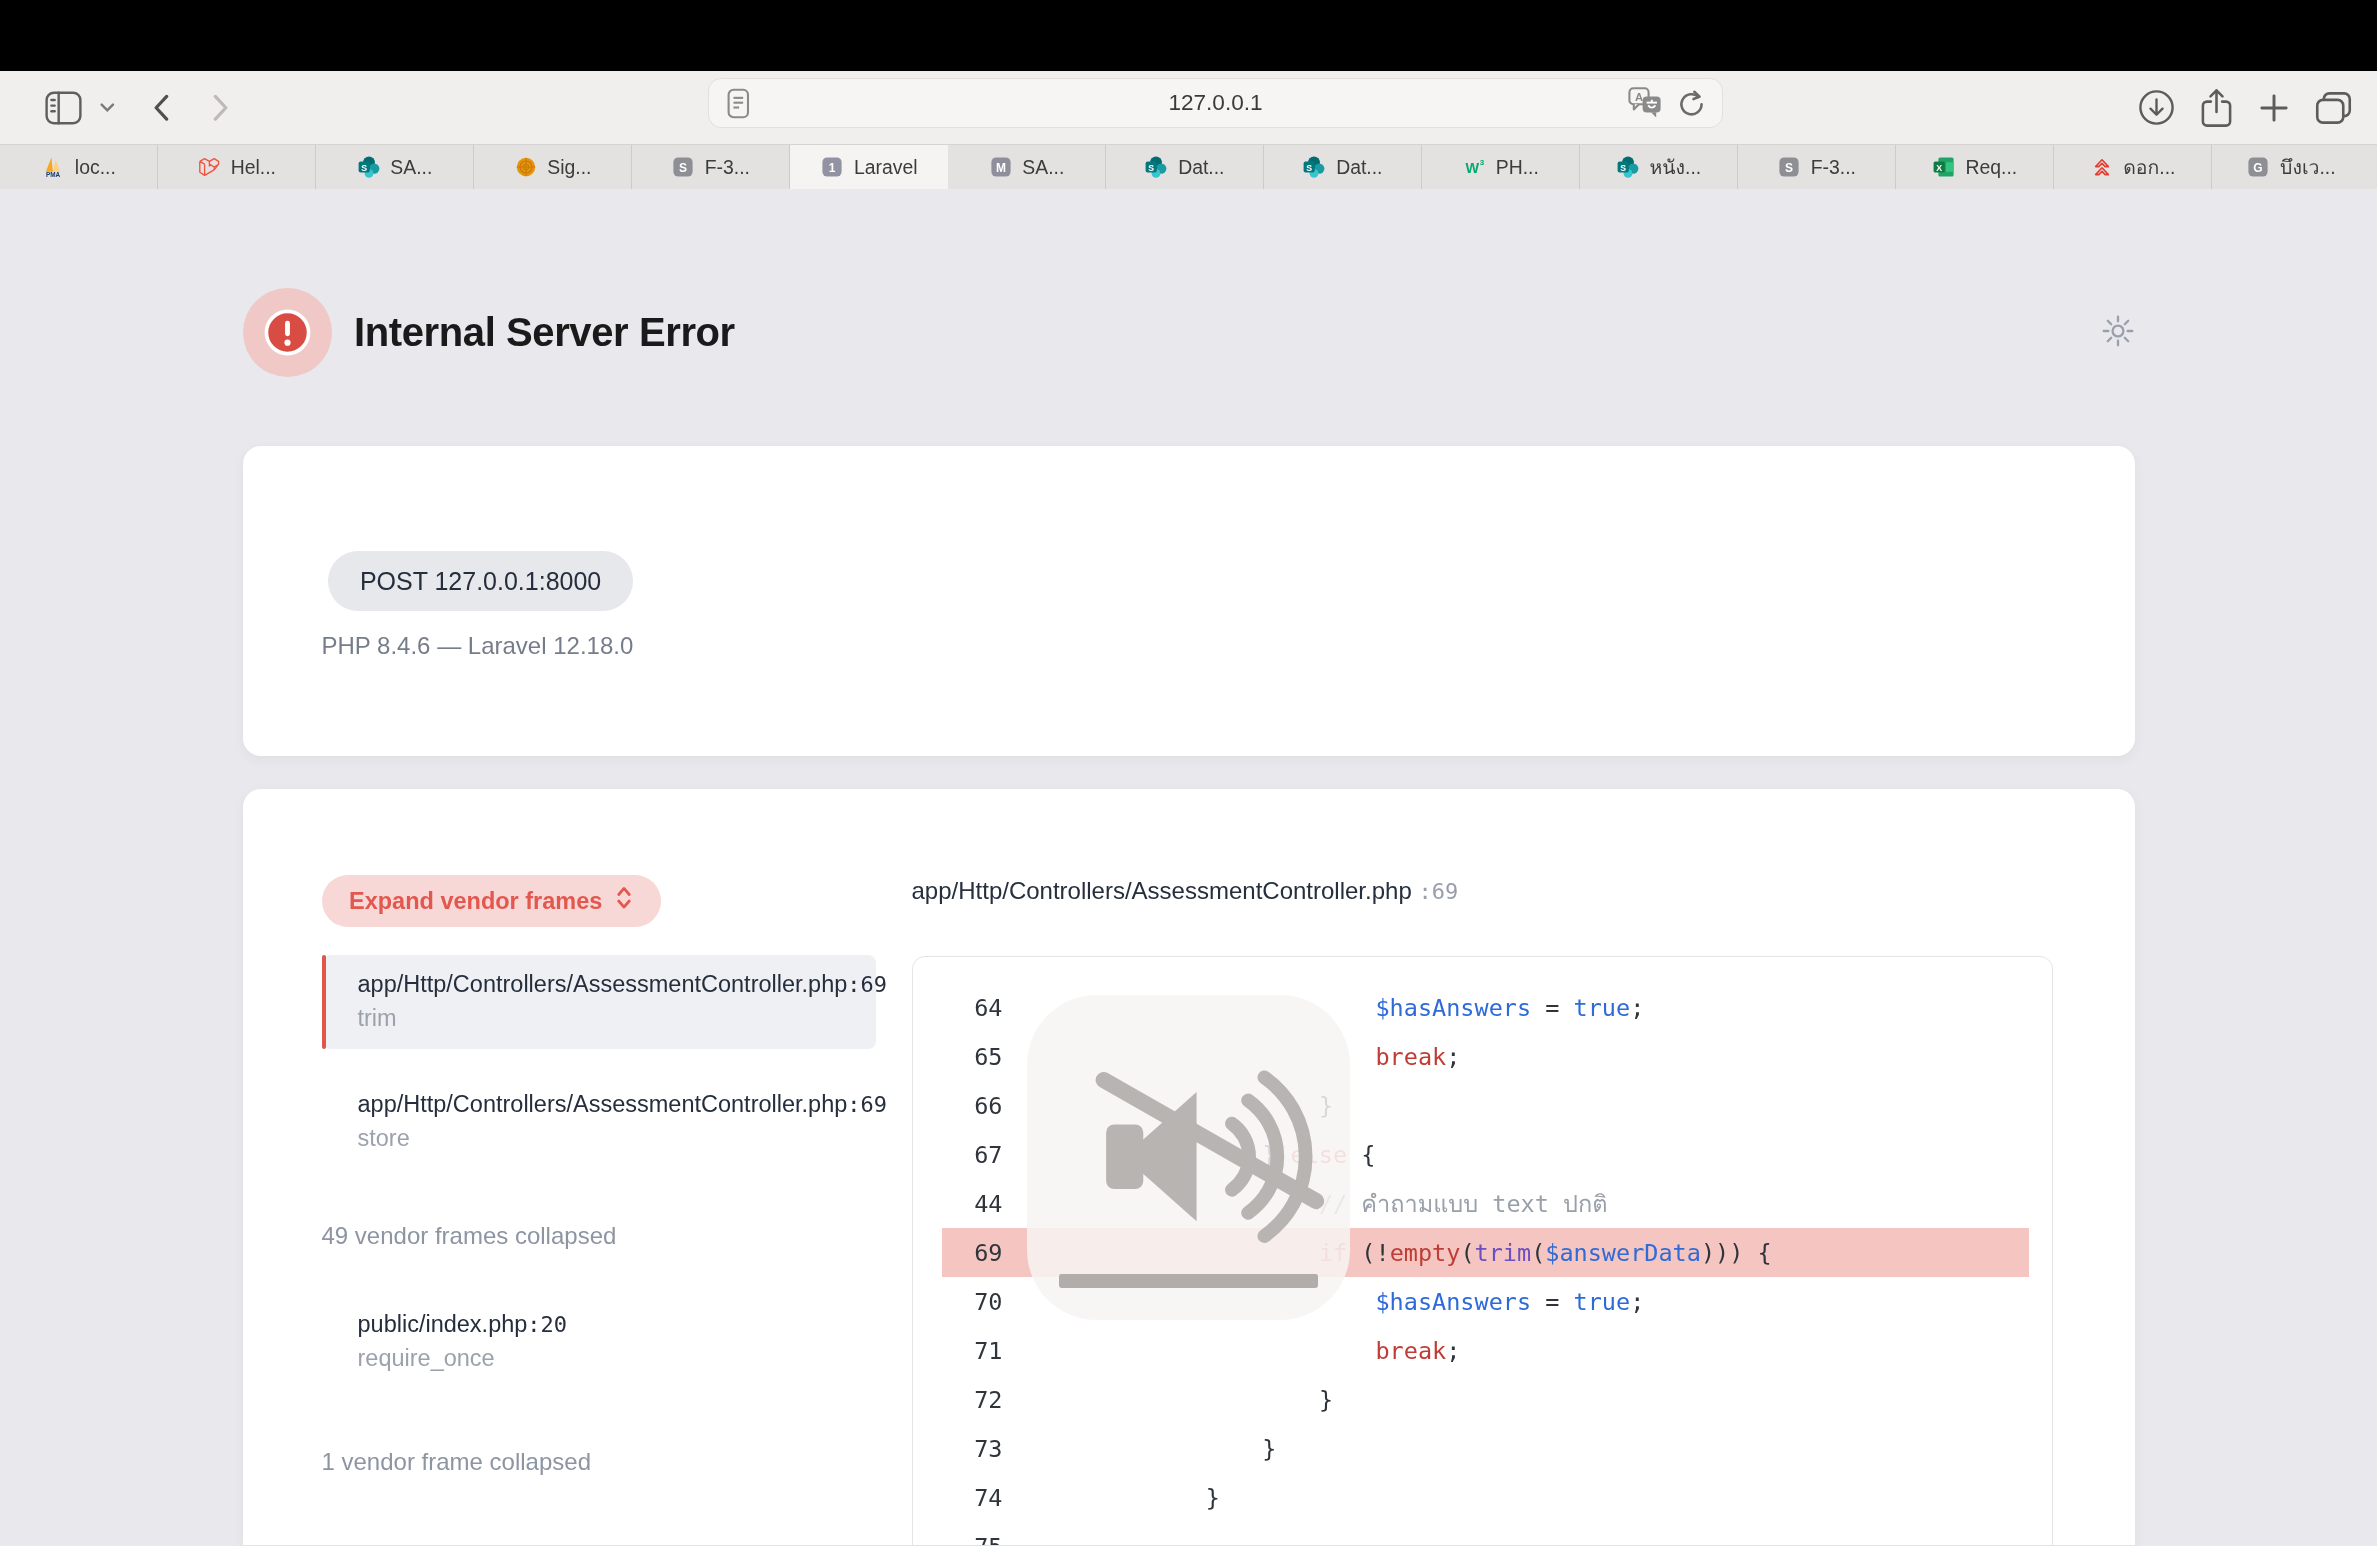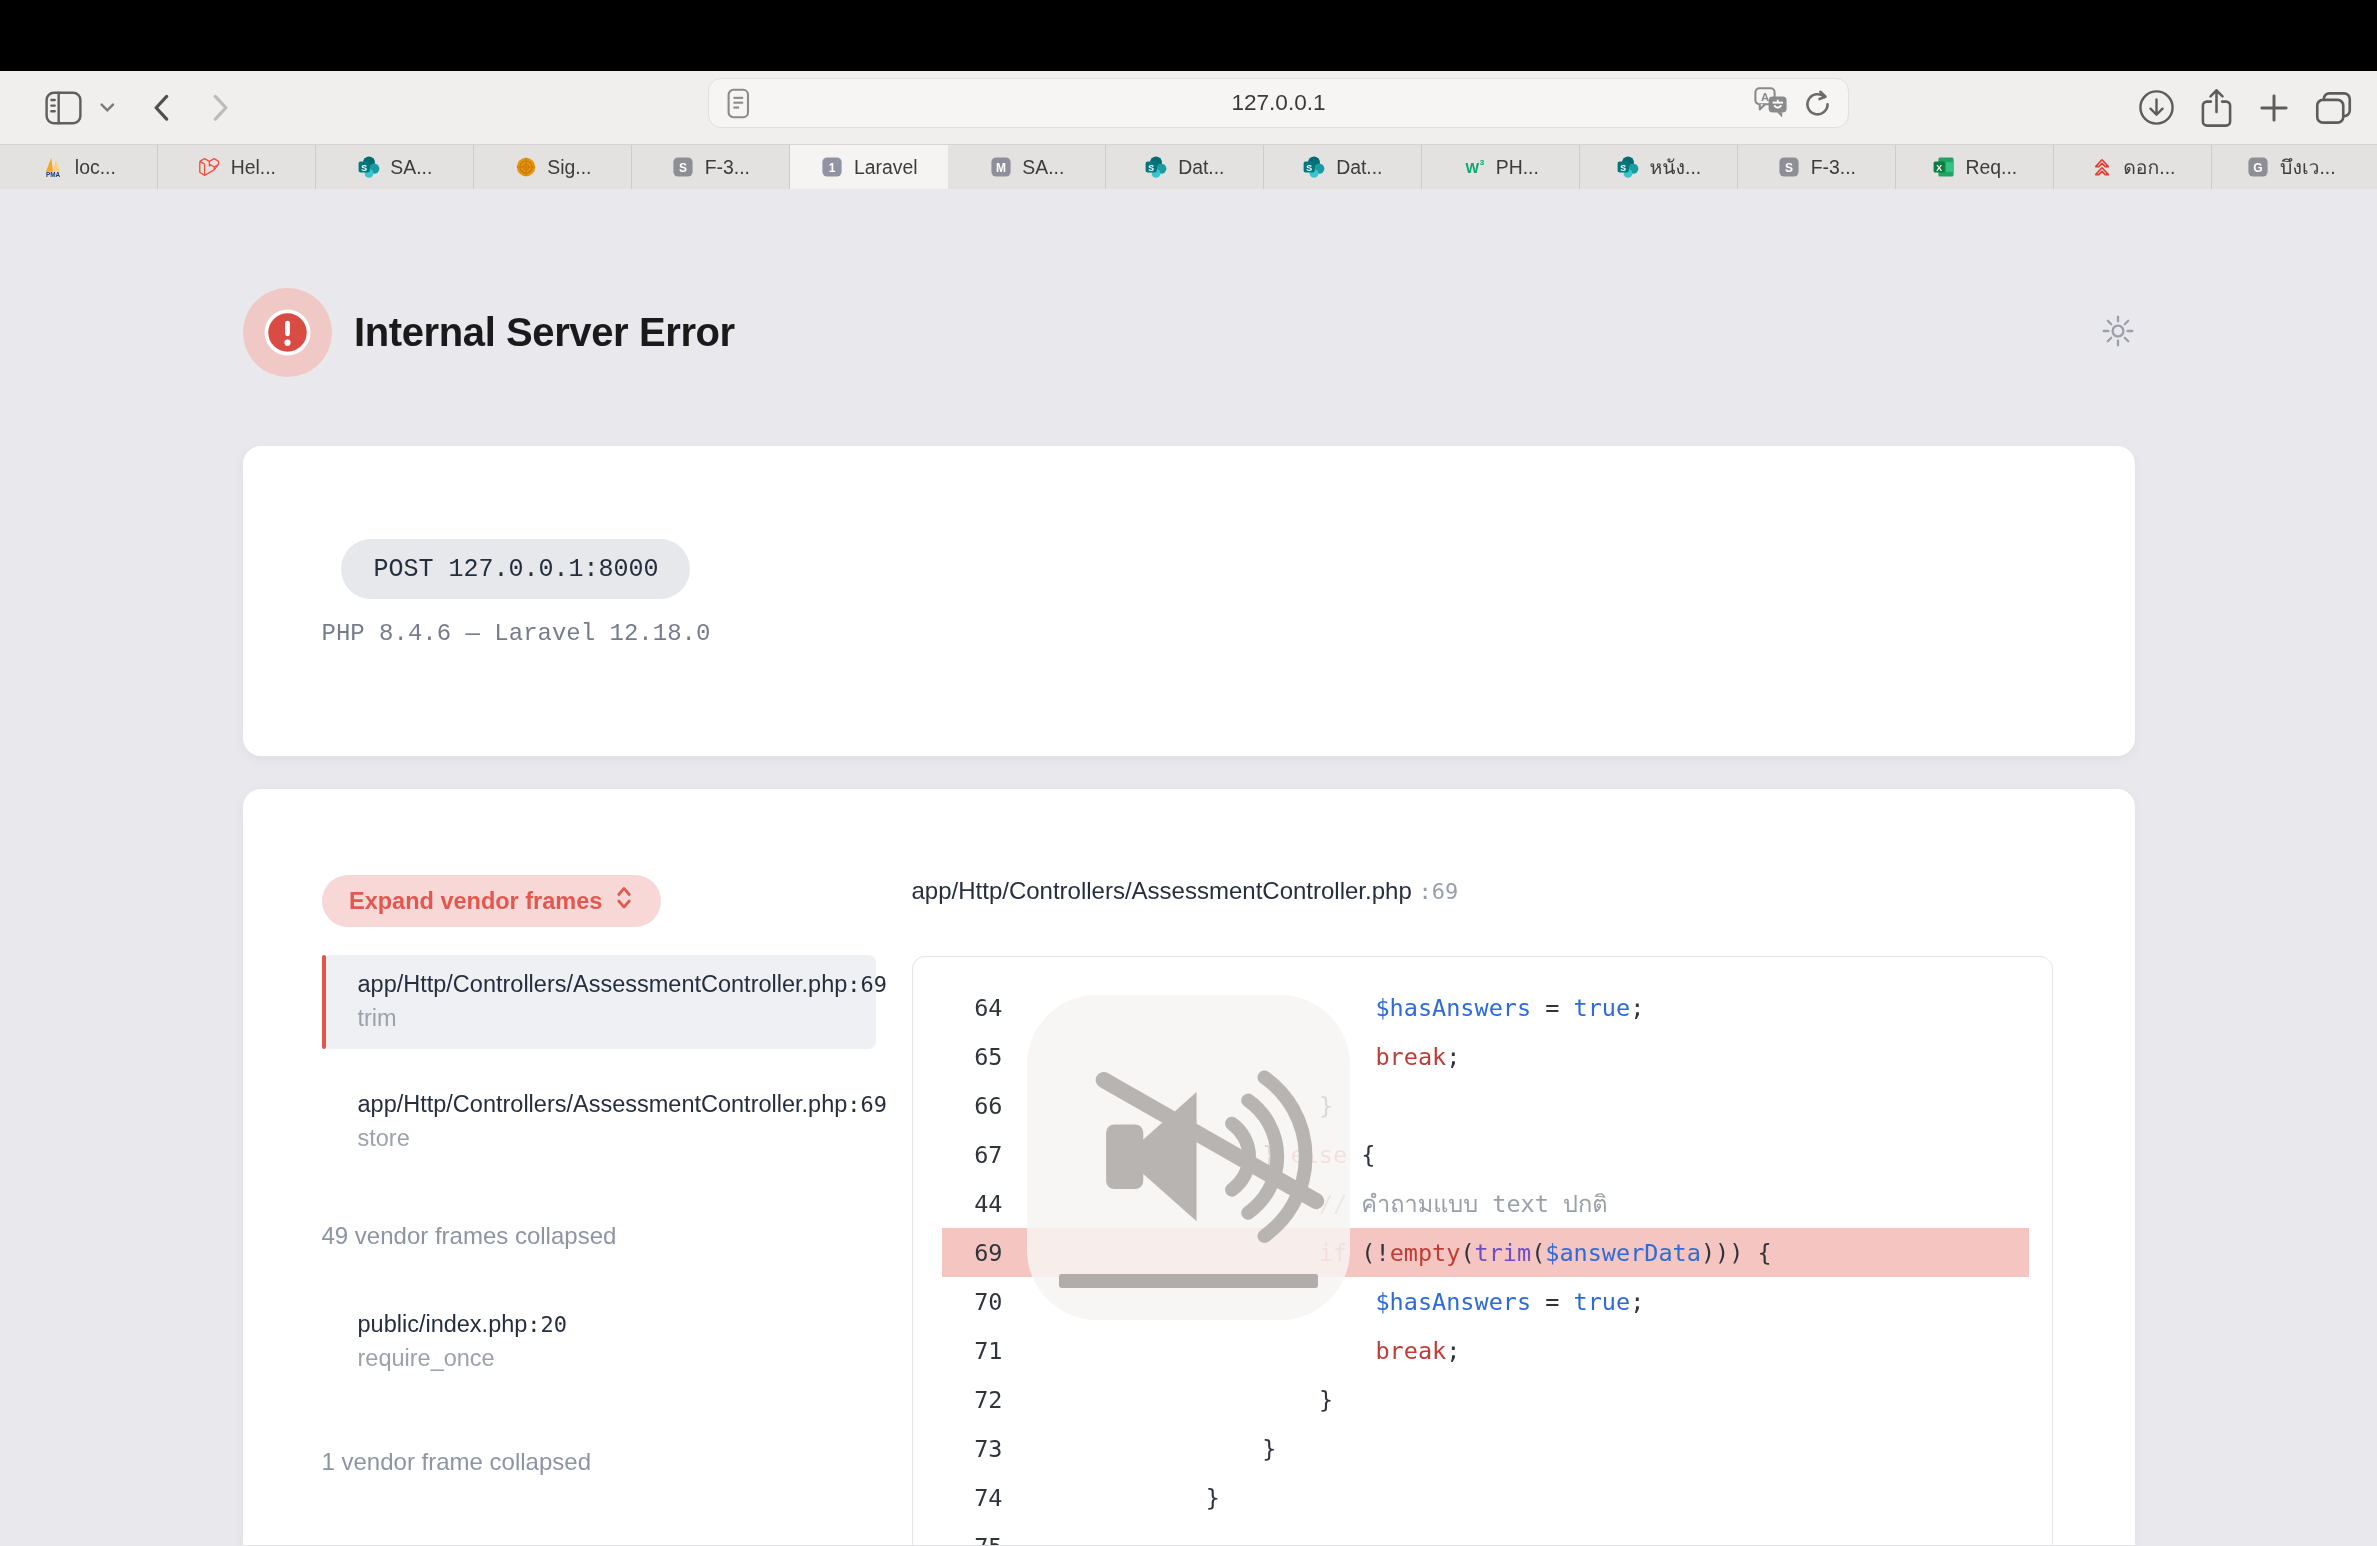"127.0.0.1" .url-field { width: 1141px -> 1015px }
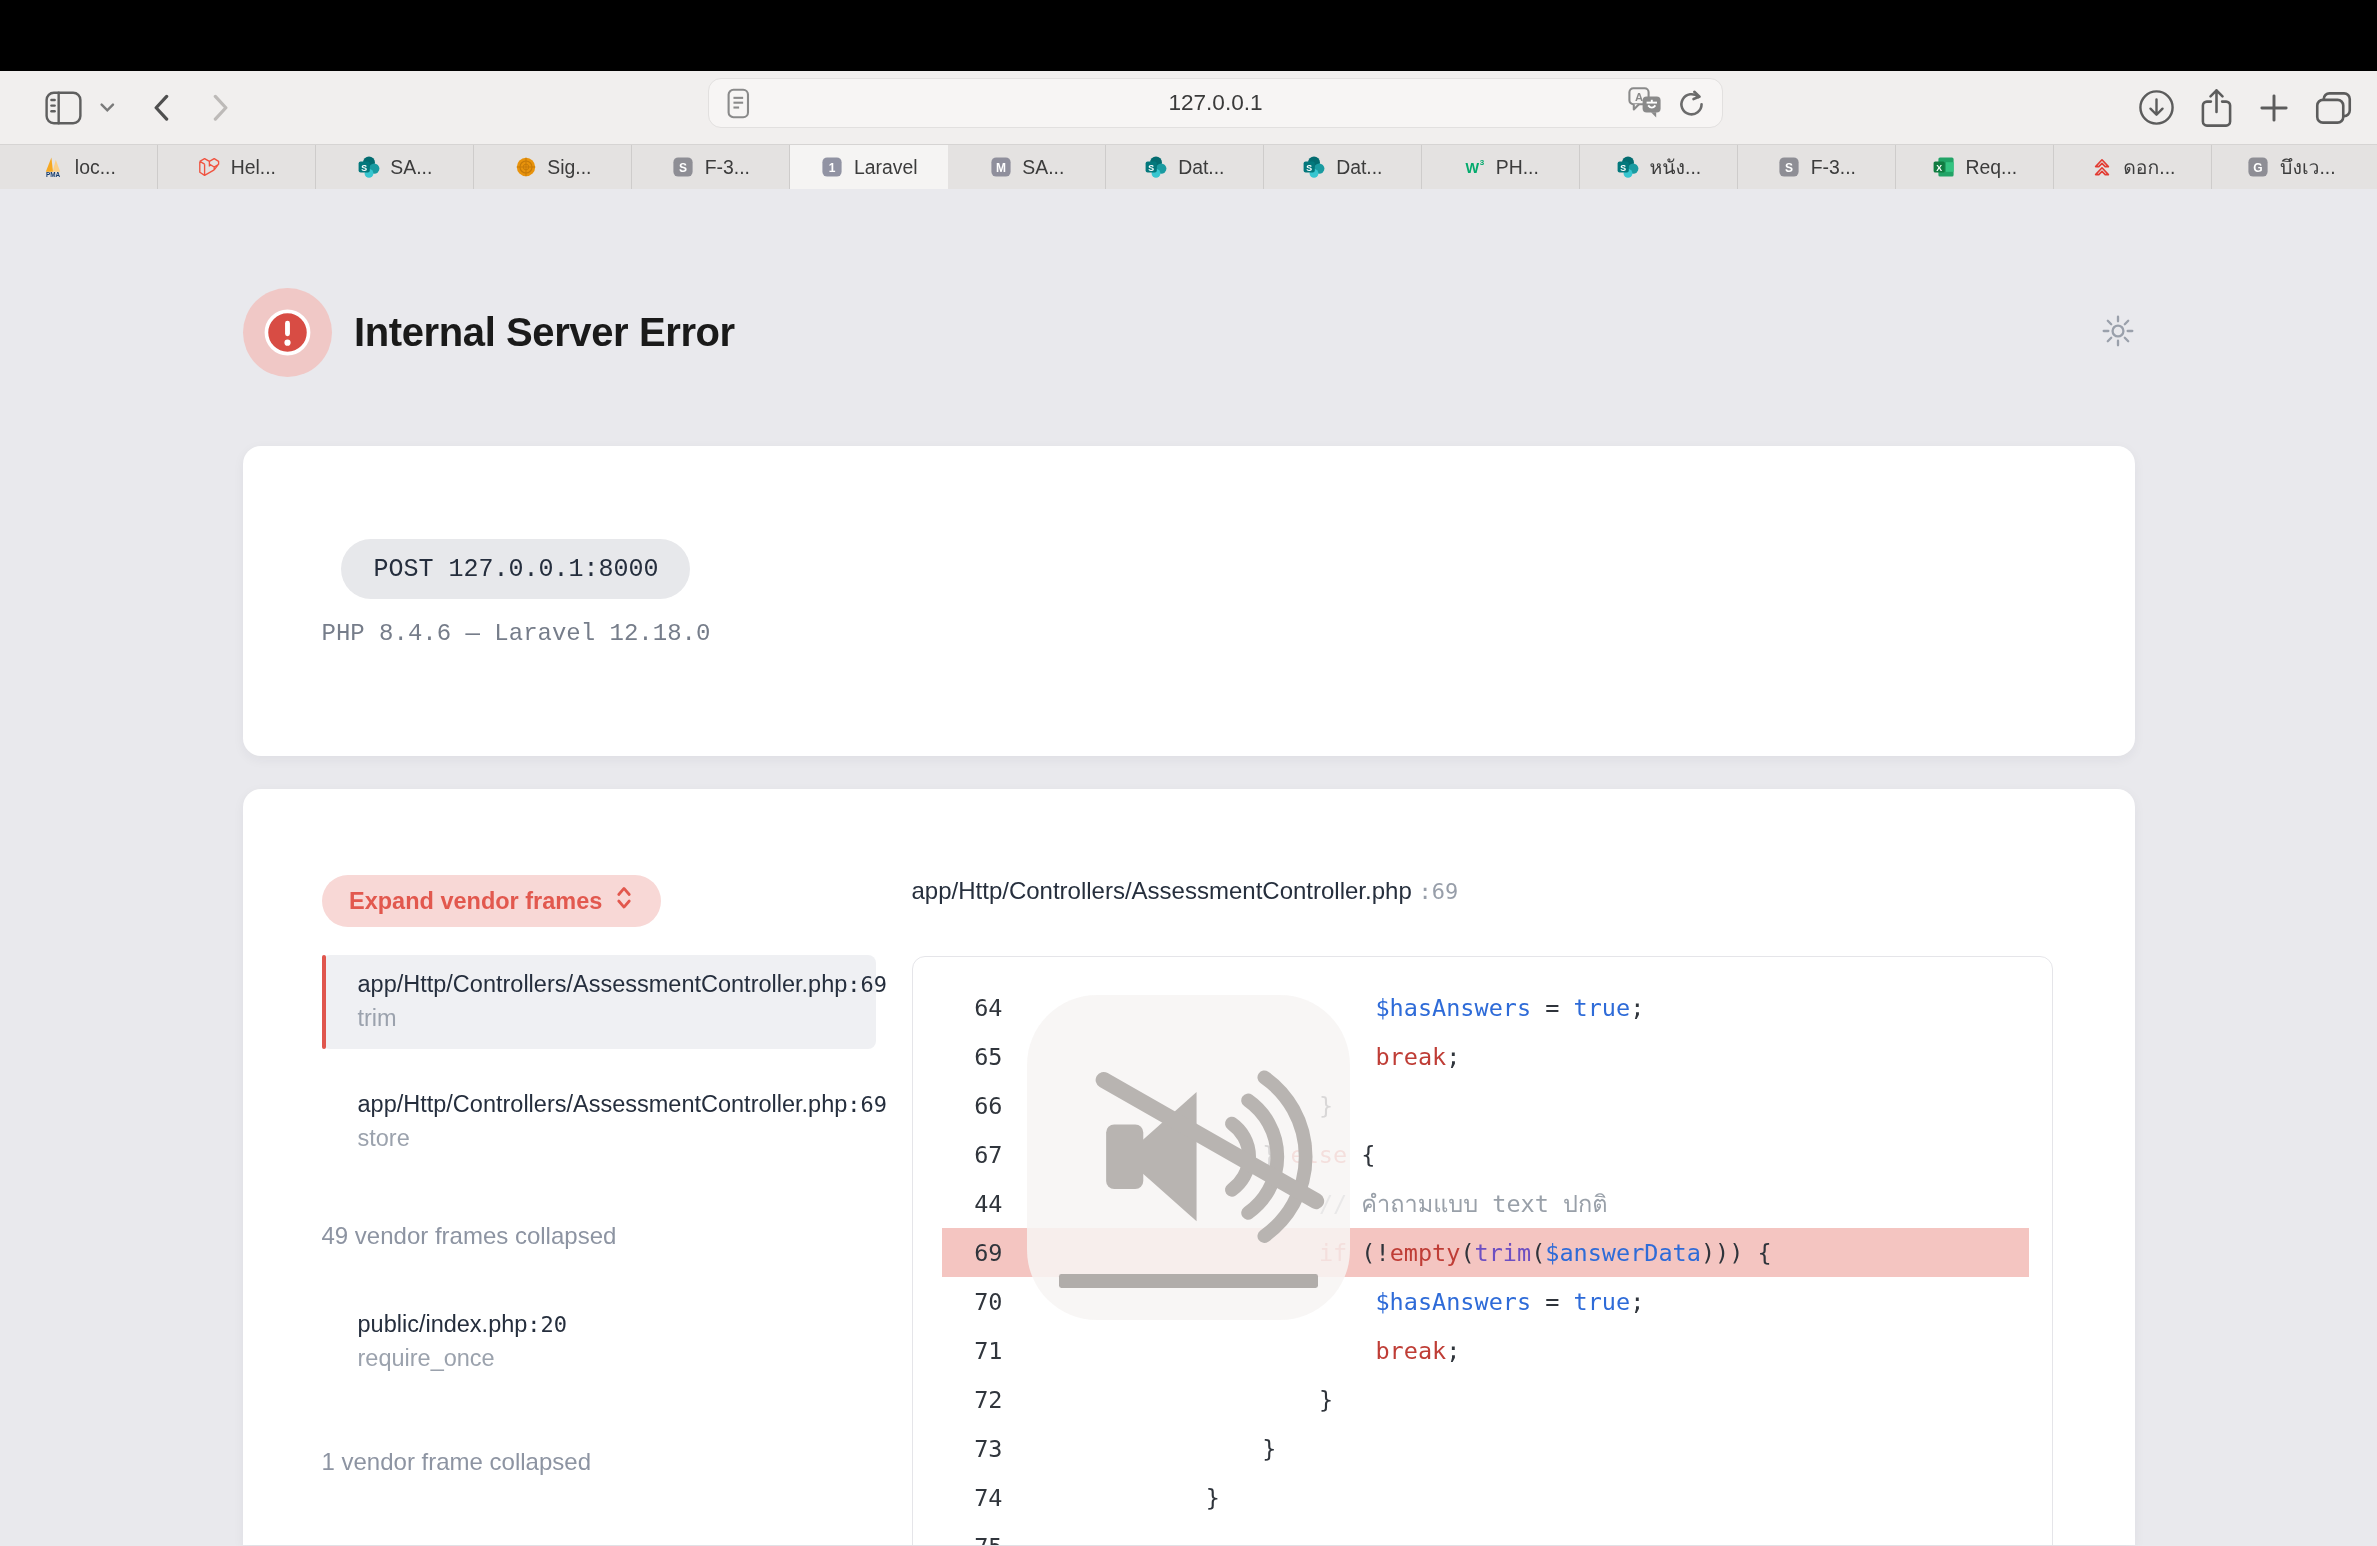"POST 127.0.0.1:8000" .error-meta { font-family: Liberation Mono, monospace -> none; margin-top: 12px -> 24px; text-align: center -> right }
